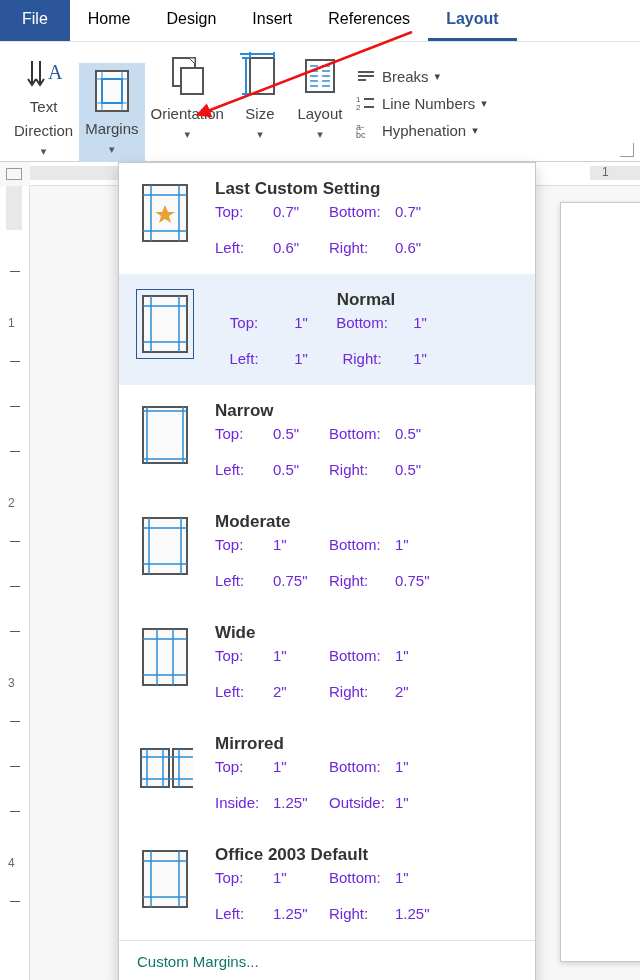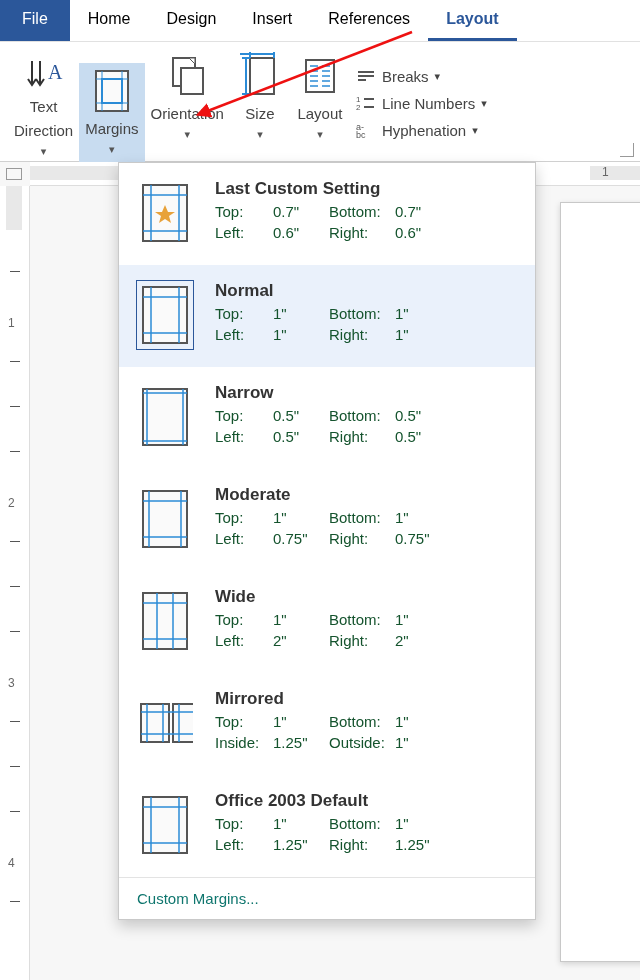"Top:" .opt-grid { color: #14532d -> #6d28d9; row-gap: 4px -> 19px }
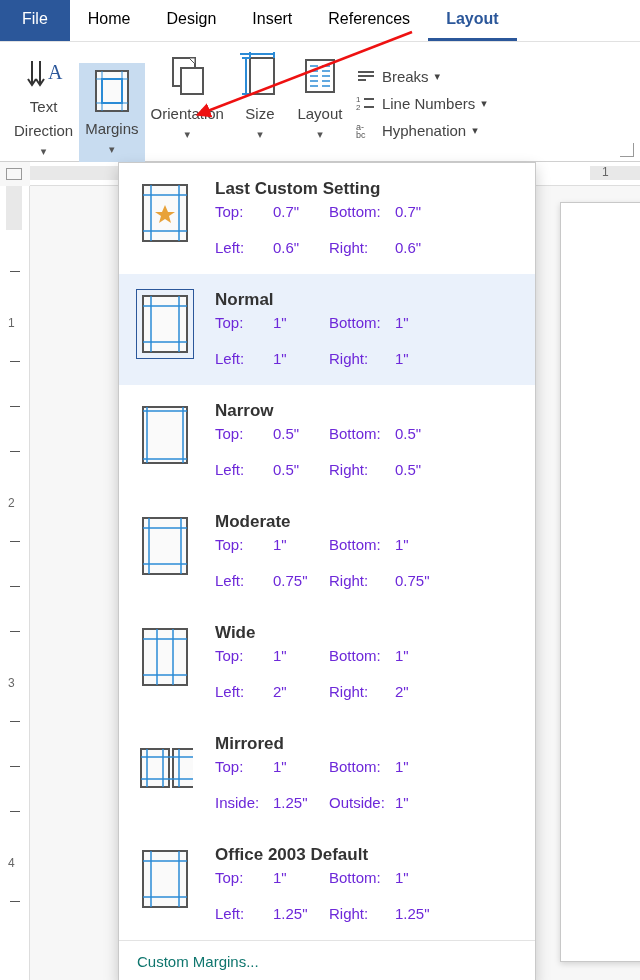"Normal" .opt.selected { text-align: none -> center }
